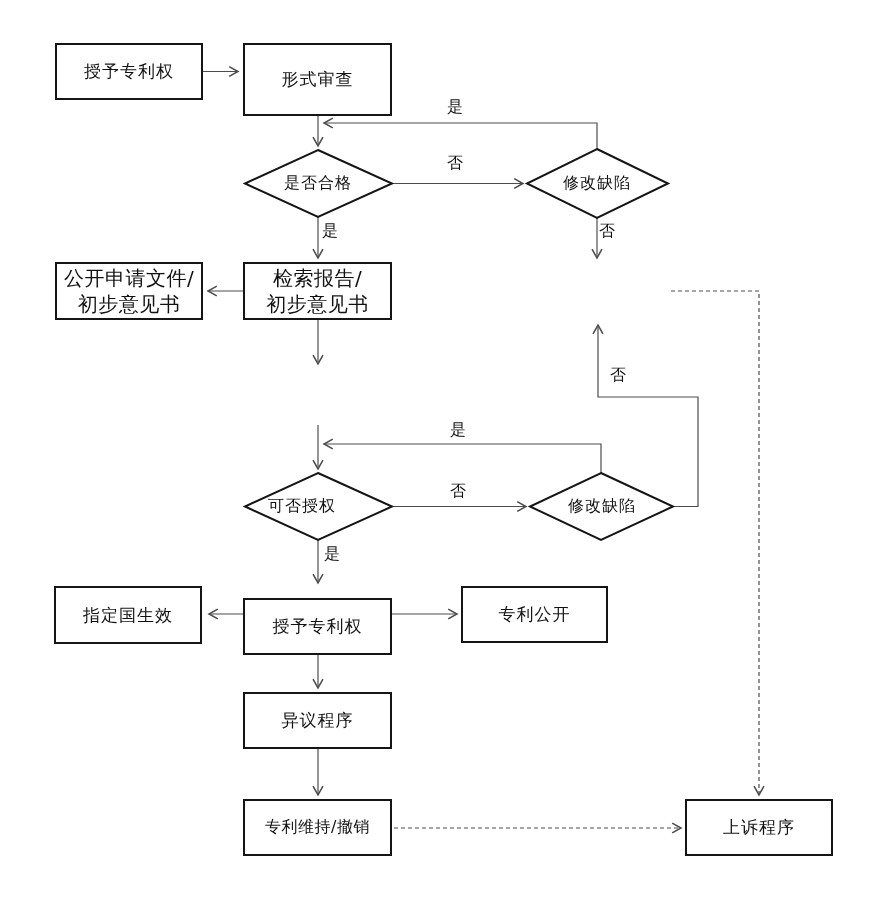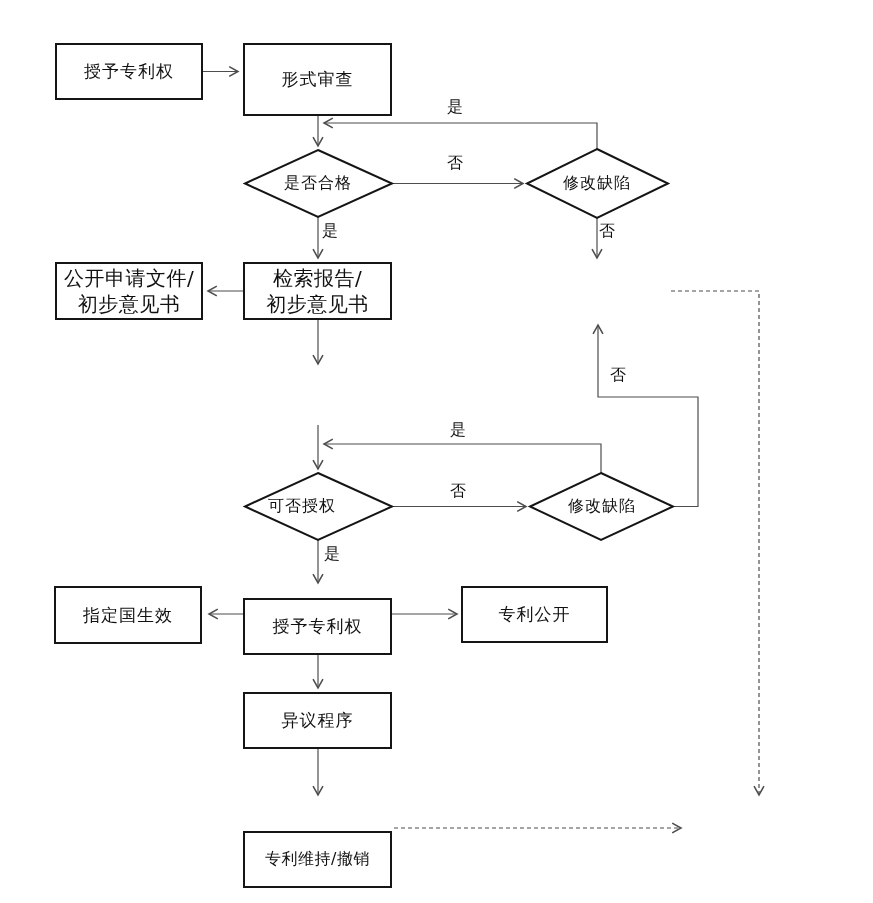"专利维持/撤销" .box.mid { margin-top: 32px -> none }
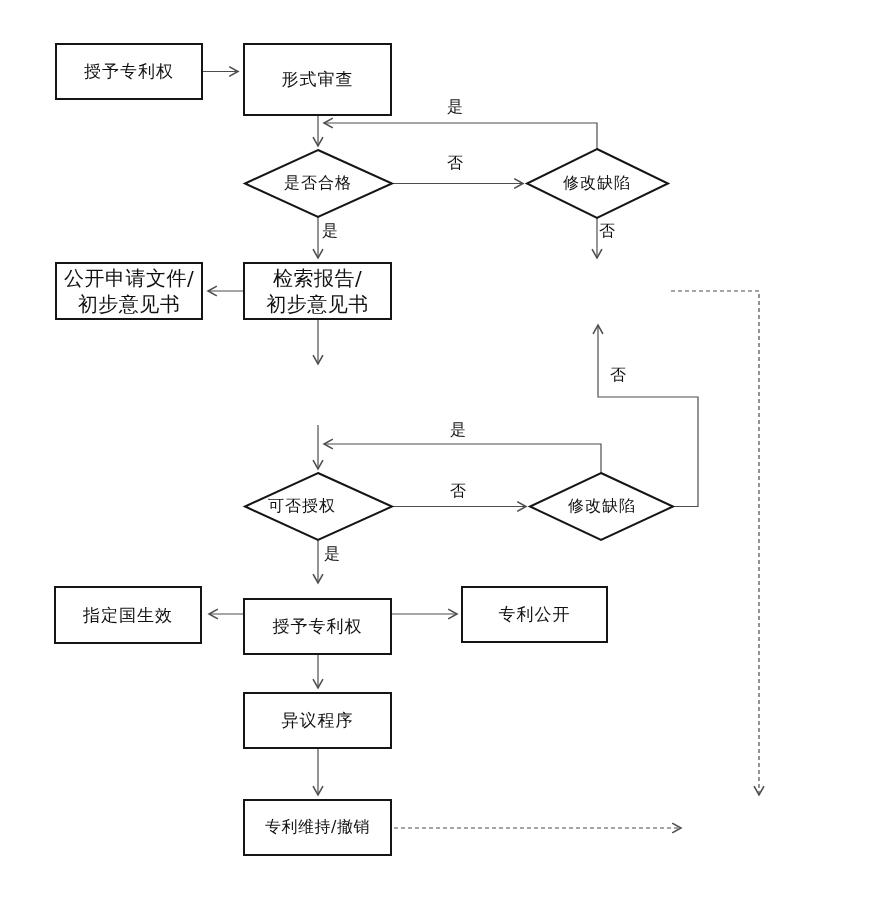"上诉程序" div.node { html: none -> <div> <span>上诉程序</span> </div> }
